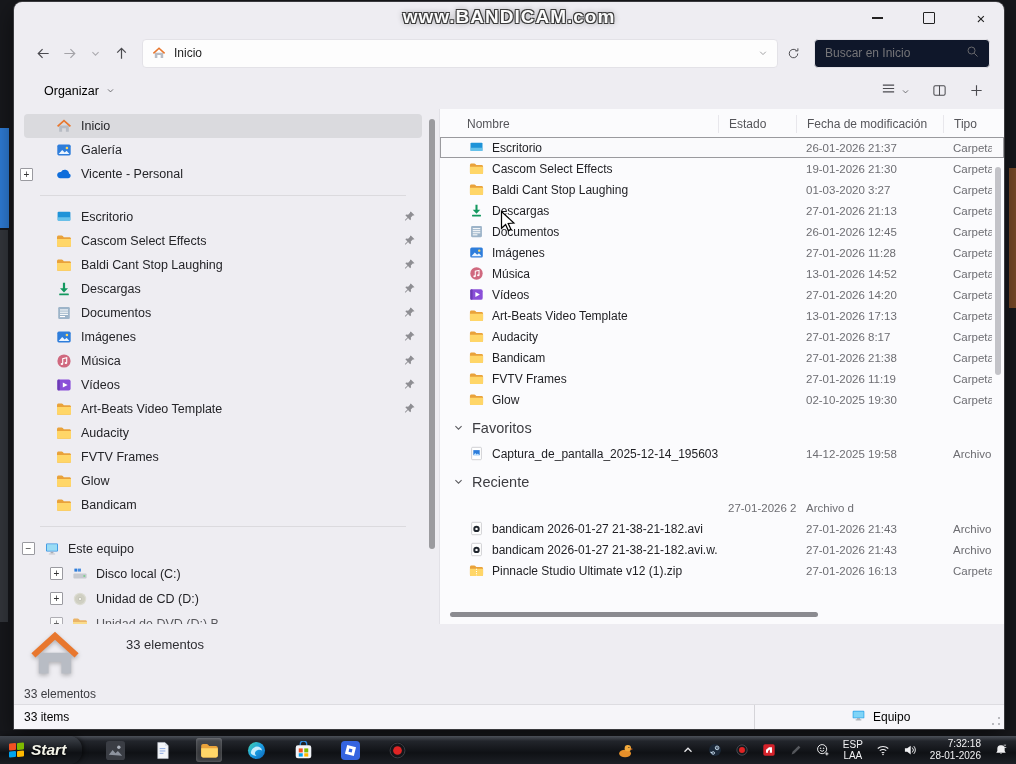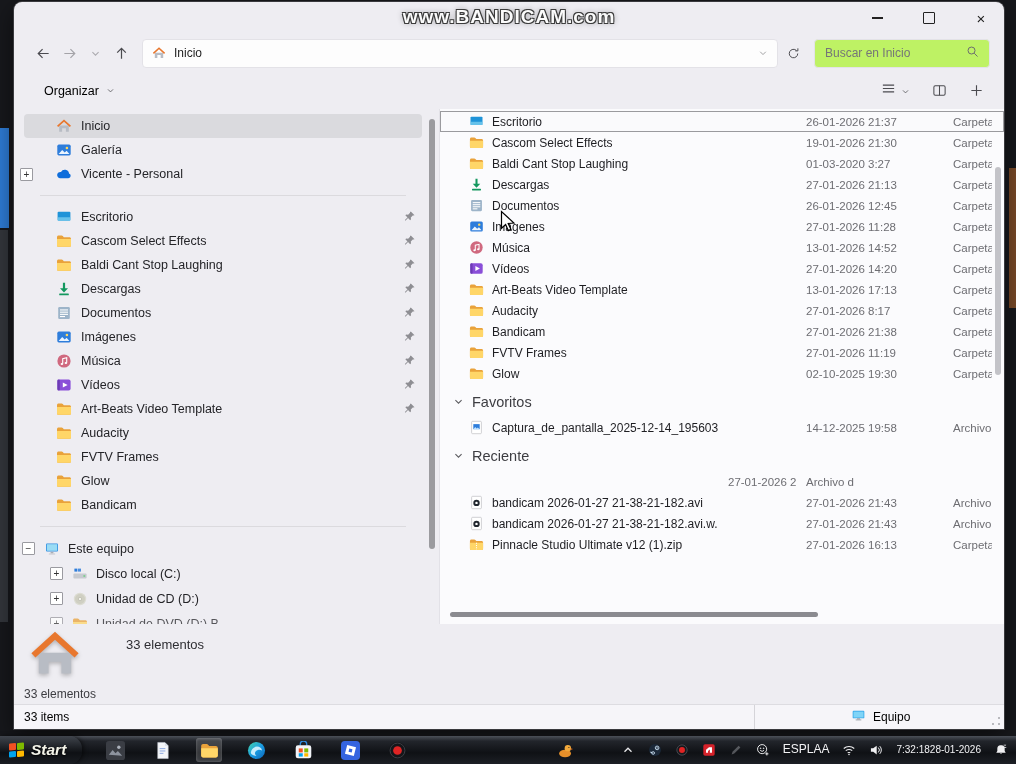"Buscar en Inicio" .searchbox { background: #bef264 -> #0f172a }
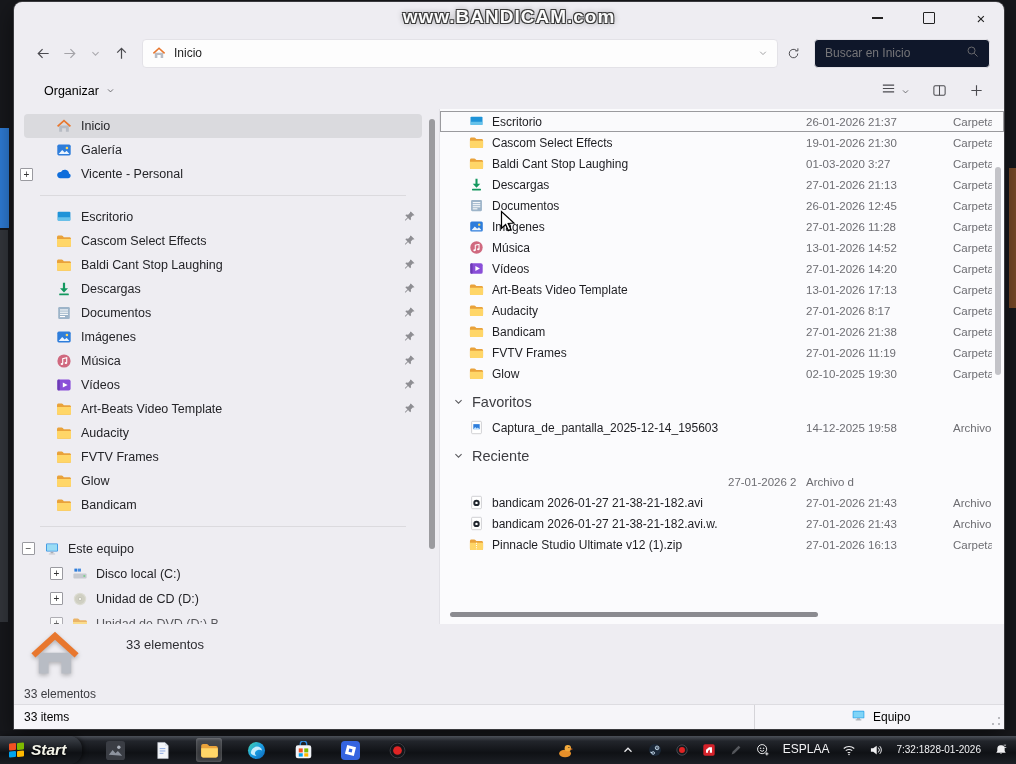"Nombre" div.colheaders { html: none -> <div> <div>Nombre</div> <div>Estado</div> <div>Fecha de modificación</div> <div>Tipo</div> </div> }
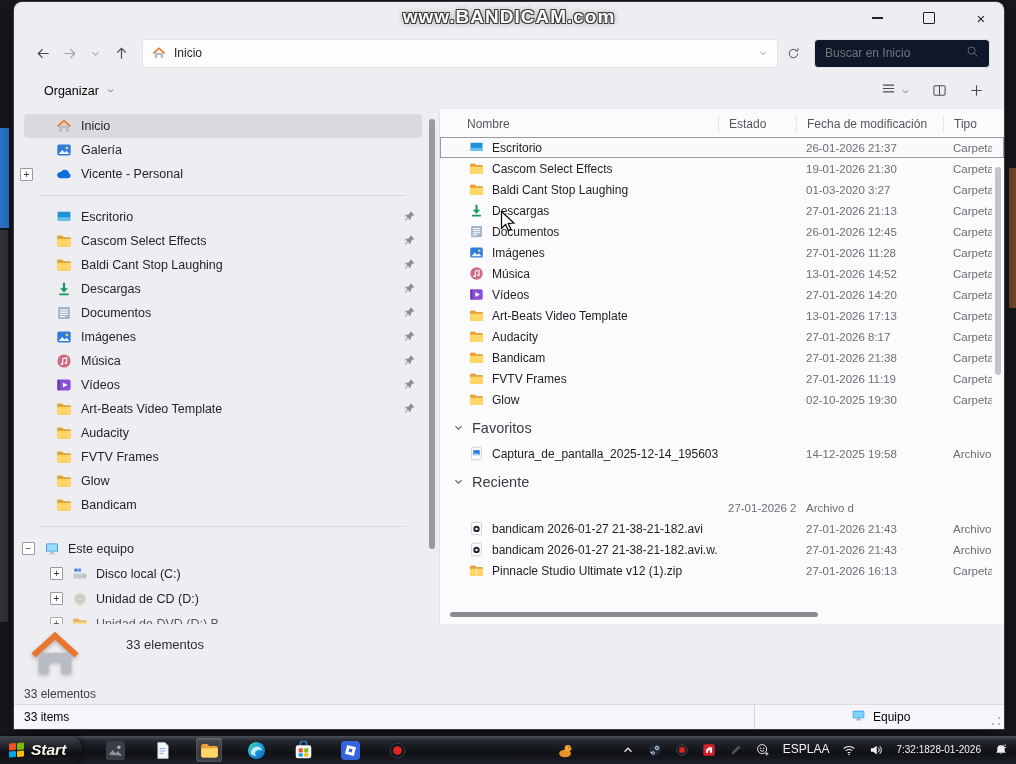"ESP" .lang { flex-direction: row -> column; font-size: 12px -> 10px }
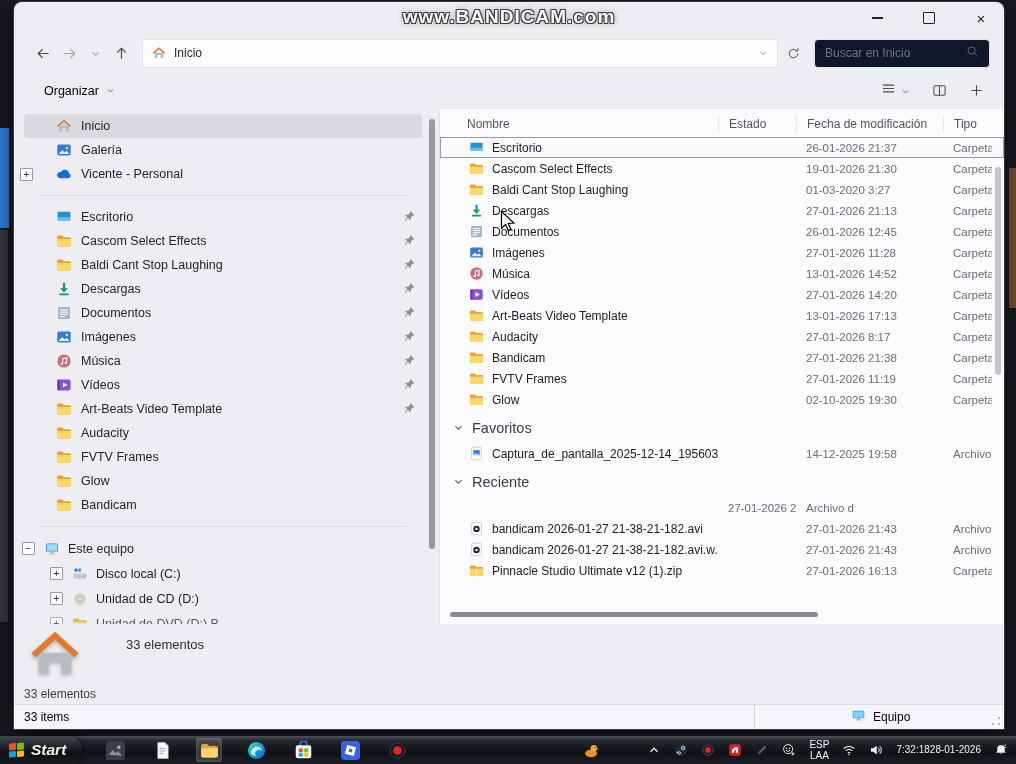"7:32:18" .clock { flex-direction: row -> column }
